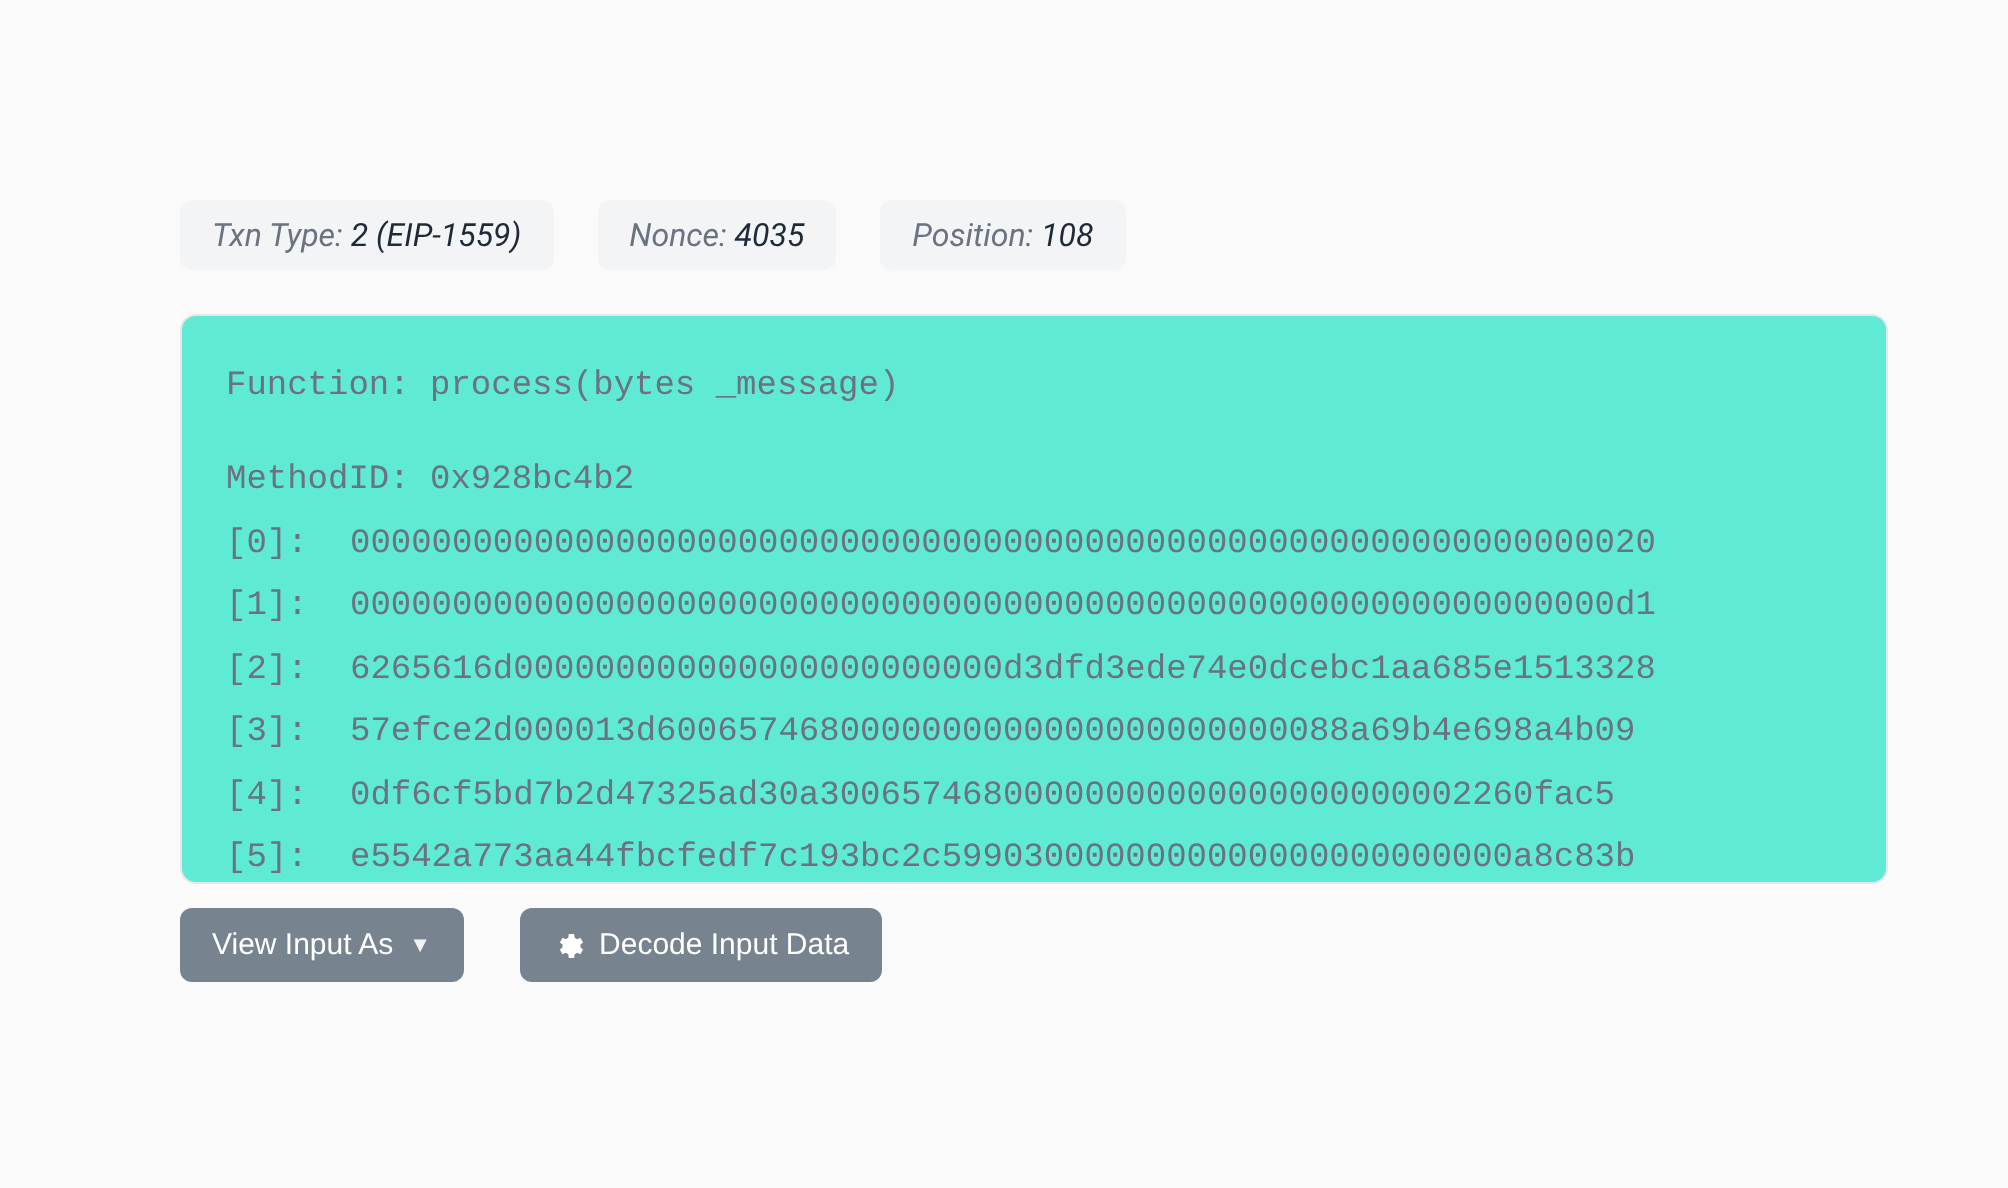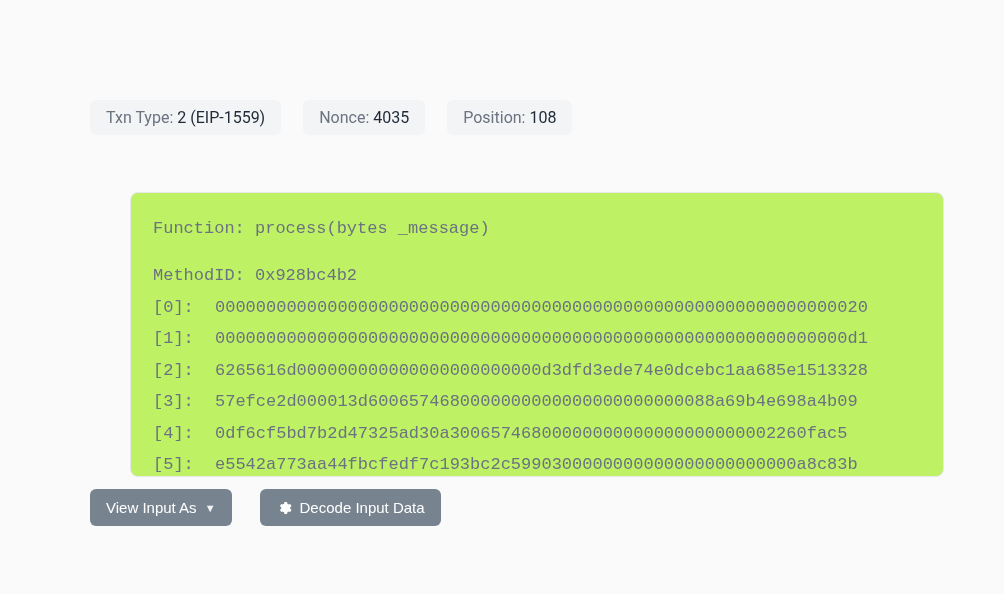"Txn Type: 2 (EIP-1559)" .pills { font-style: none -> italic; margin-bottom: 57px -> 22px }
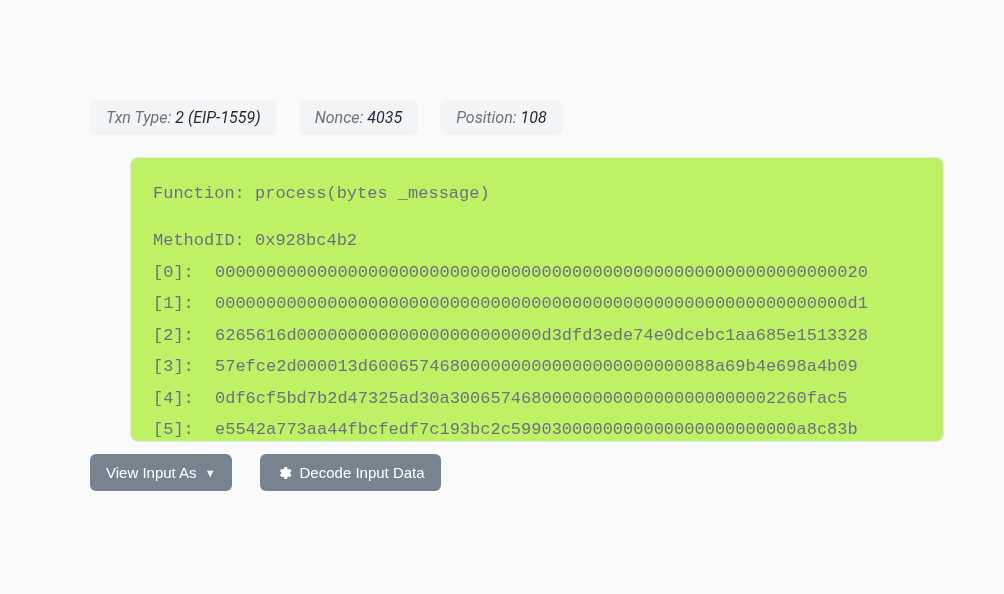"Function: process(bytes _message)" .data-panel { background: #bef264 -> #5eead4; margin-left: 40px -> none }
